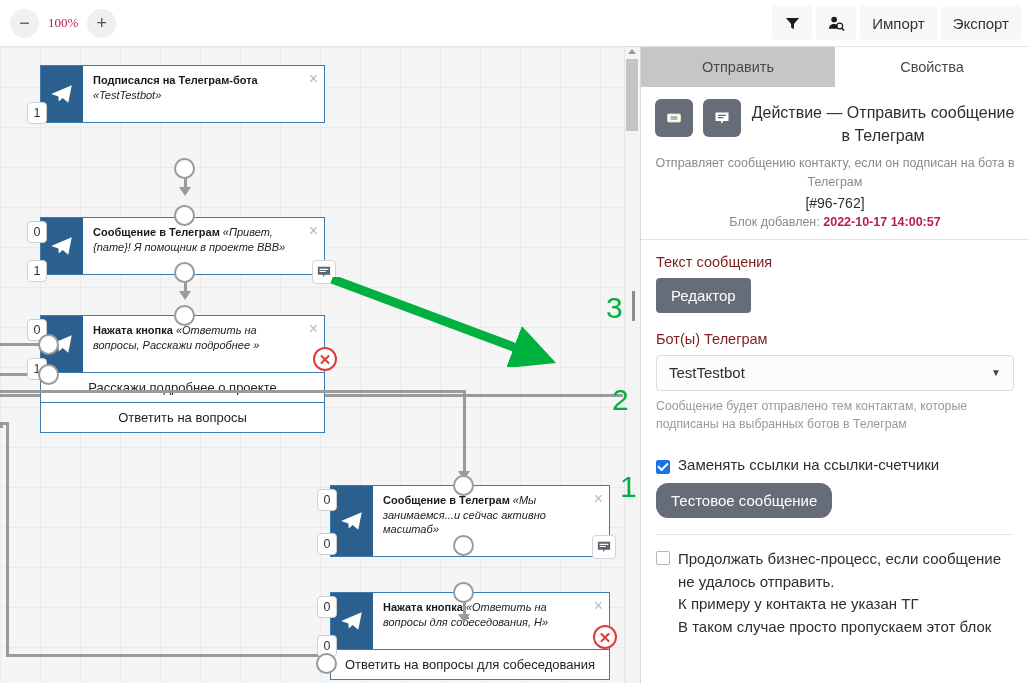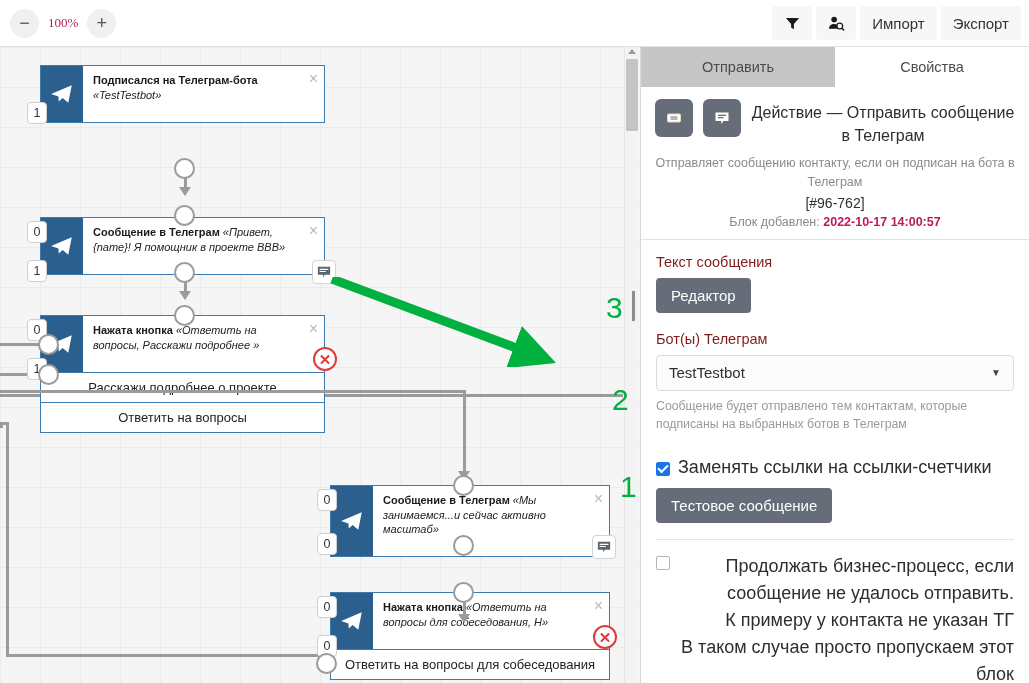"Заменять ссылки на ссылки-счетчики" .check-label { font-size: 18px -> 15px; text-align: right -> none }
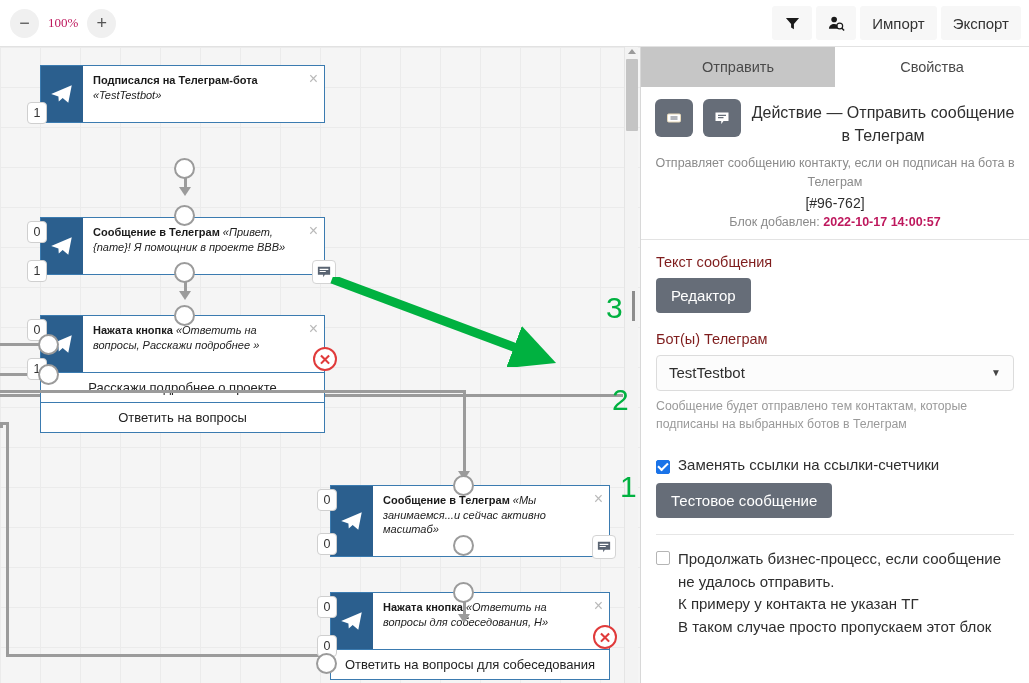"Тестовое сообщение" button.grey-btn { border-radius: none -> 12px }
